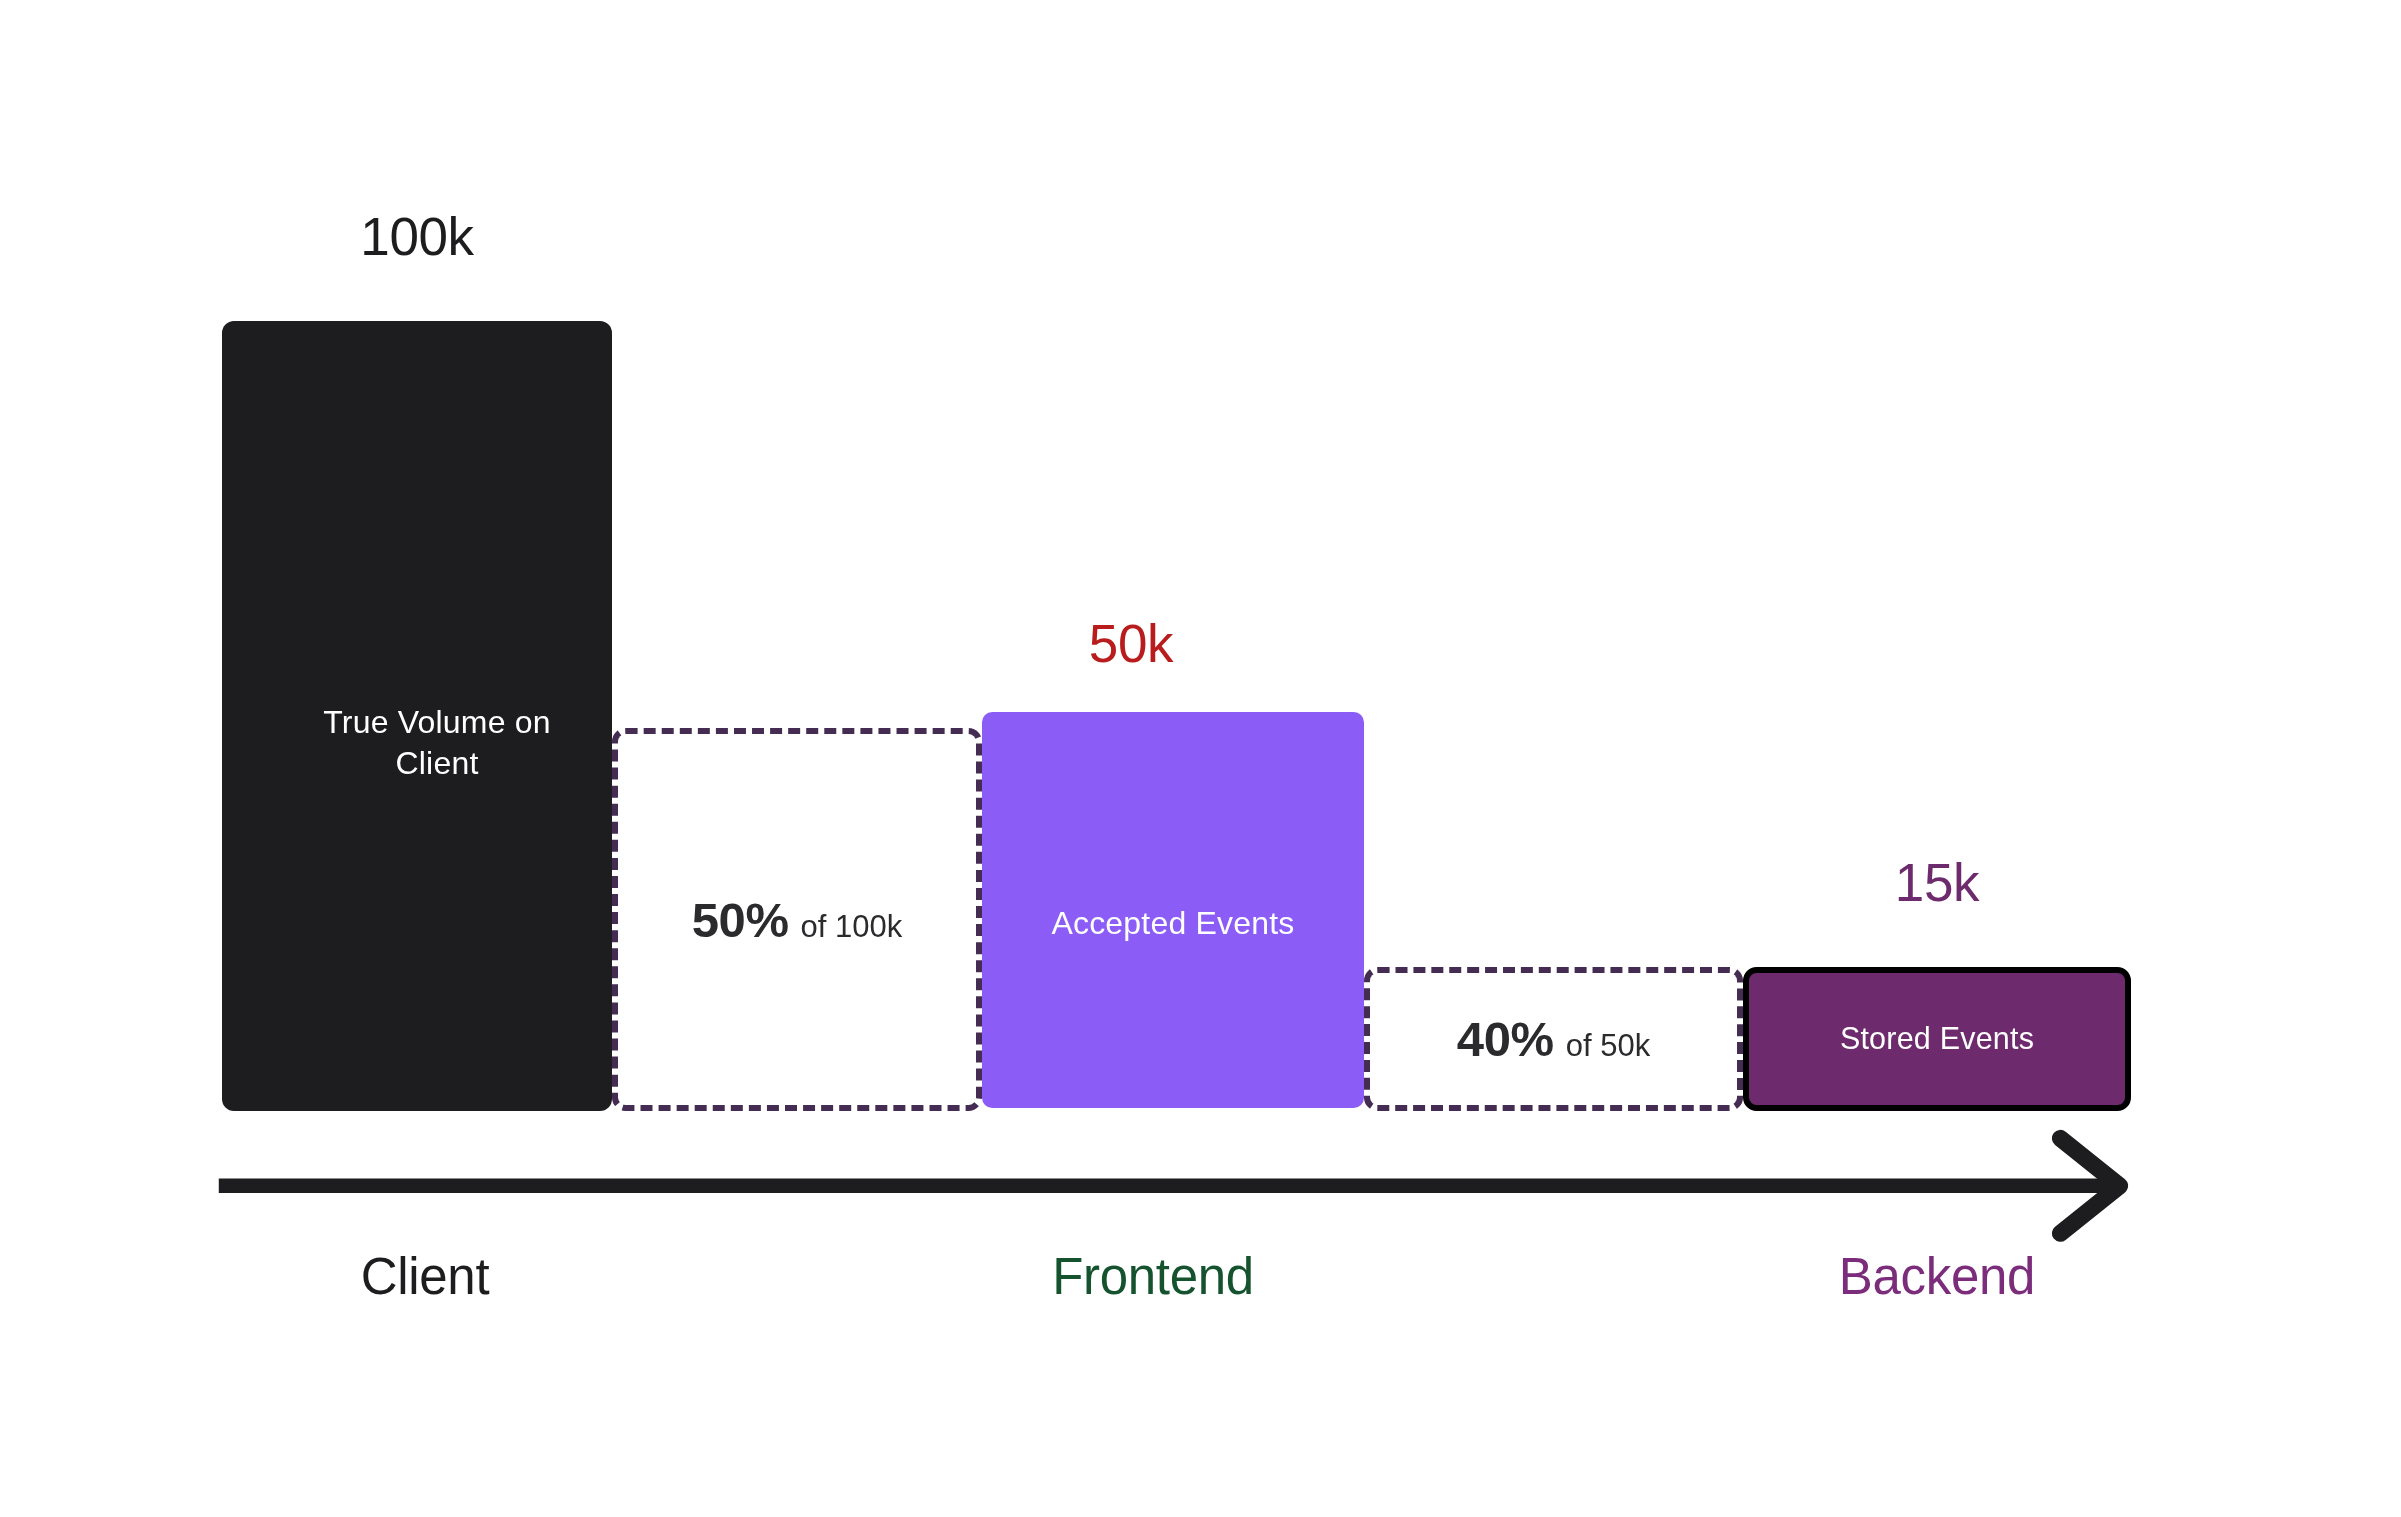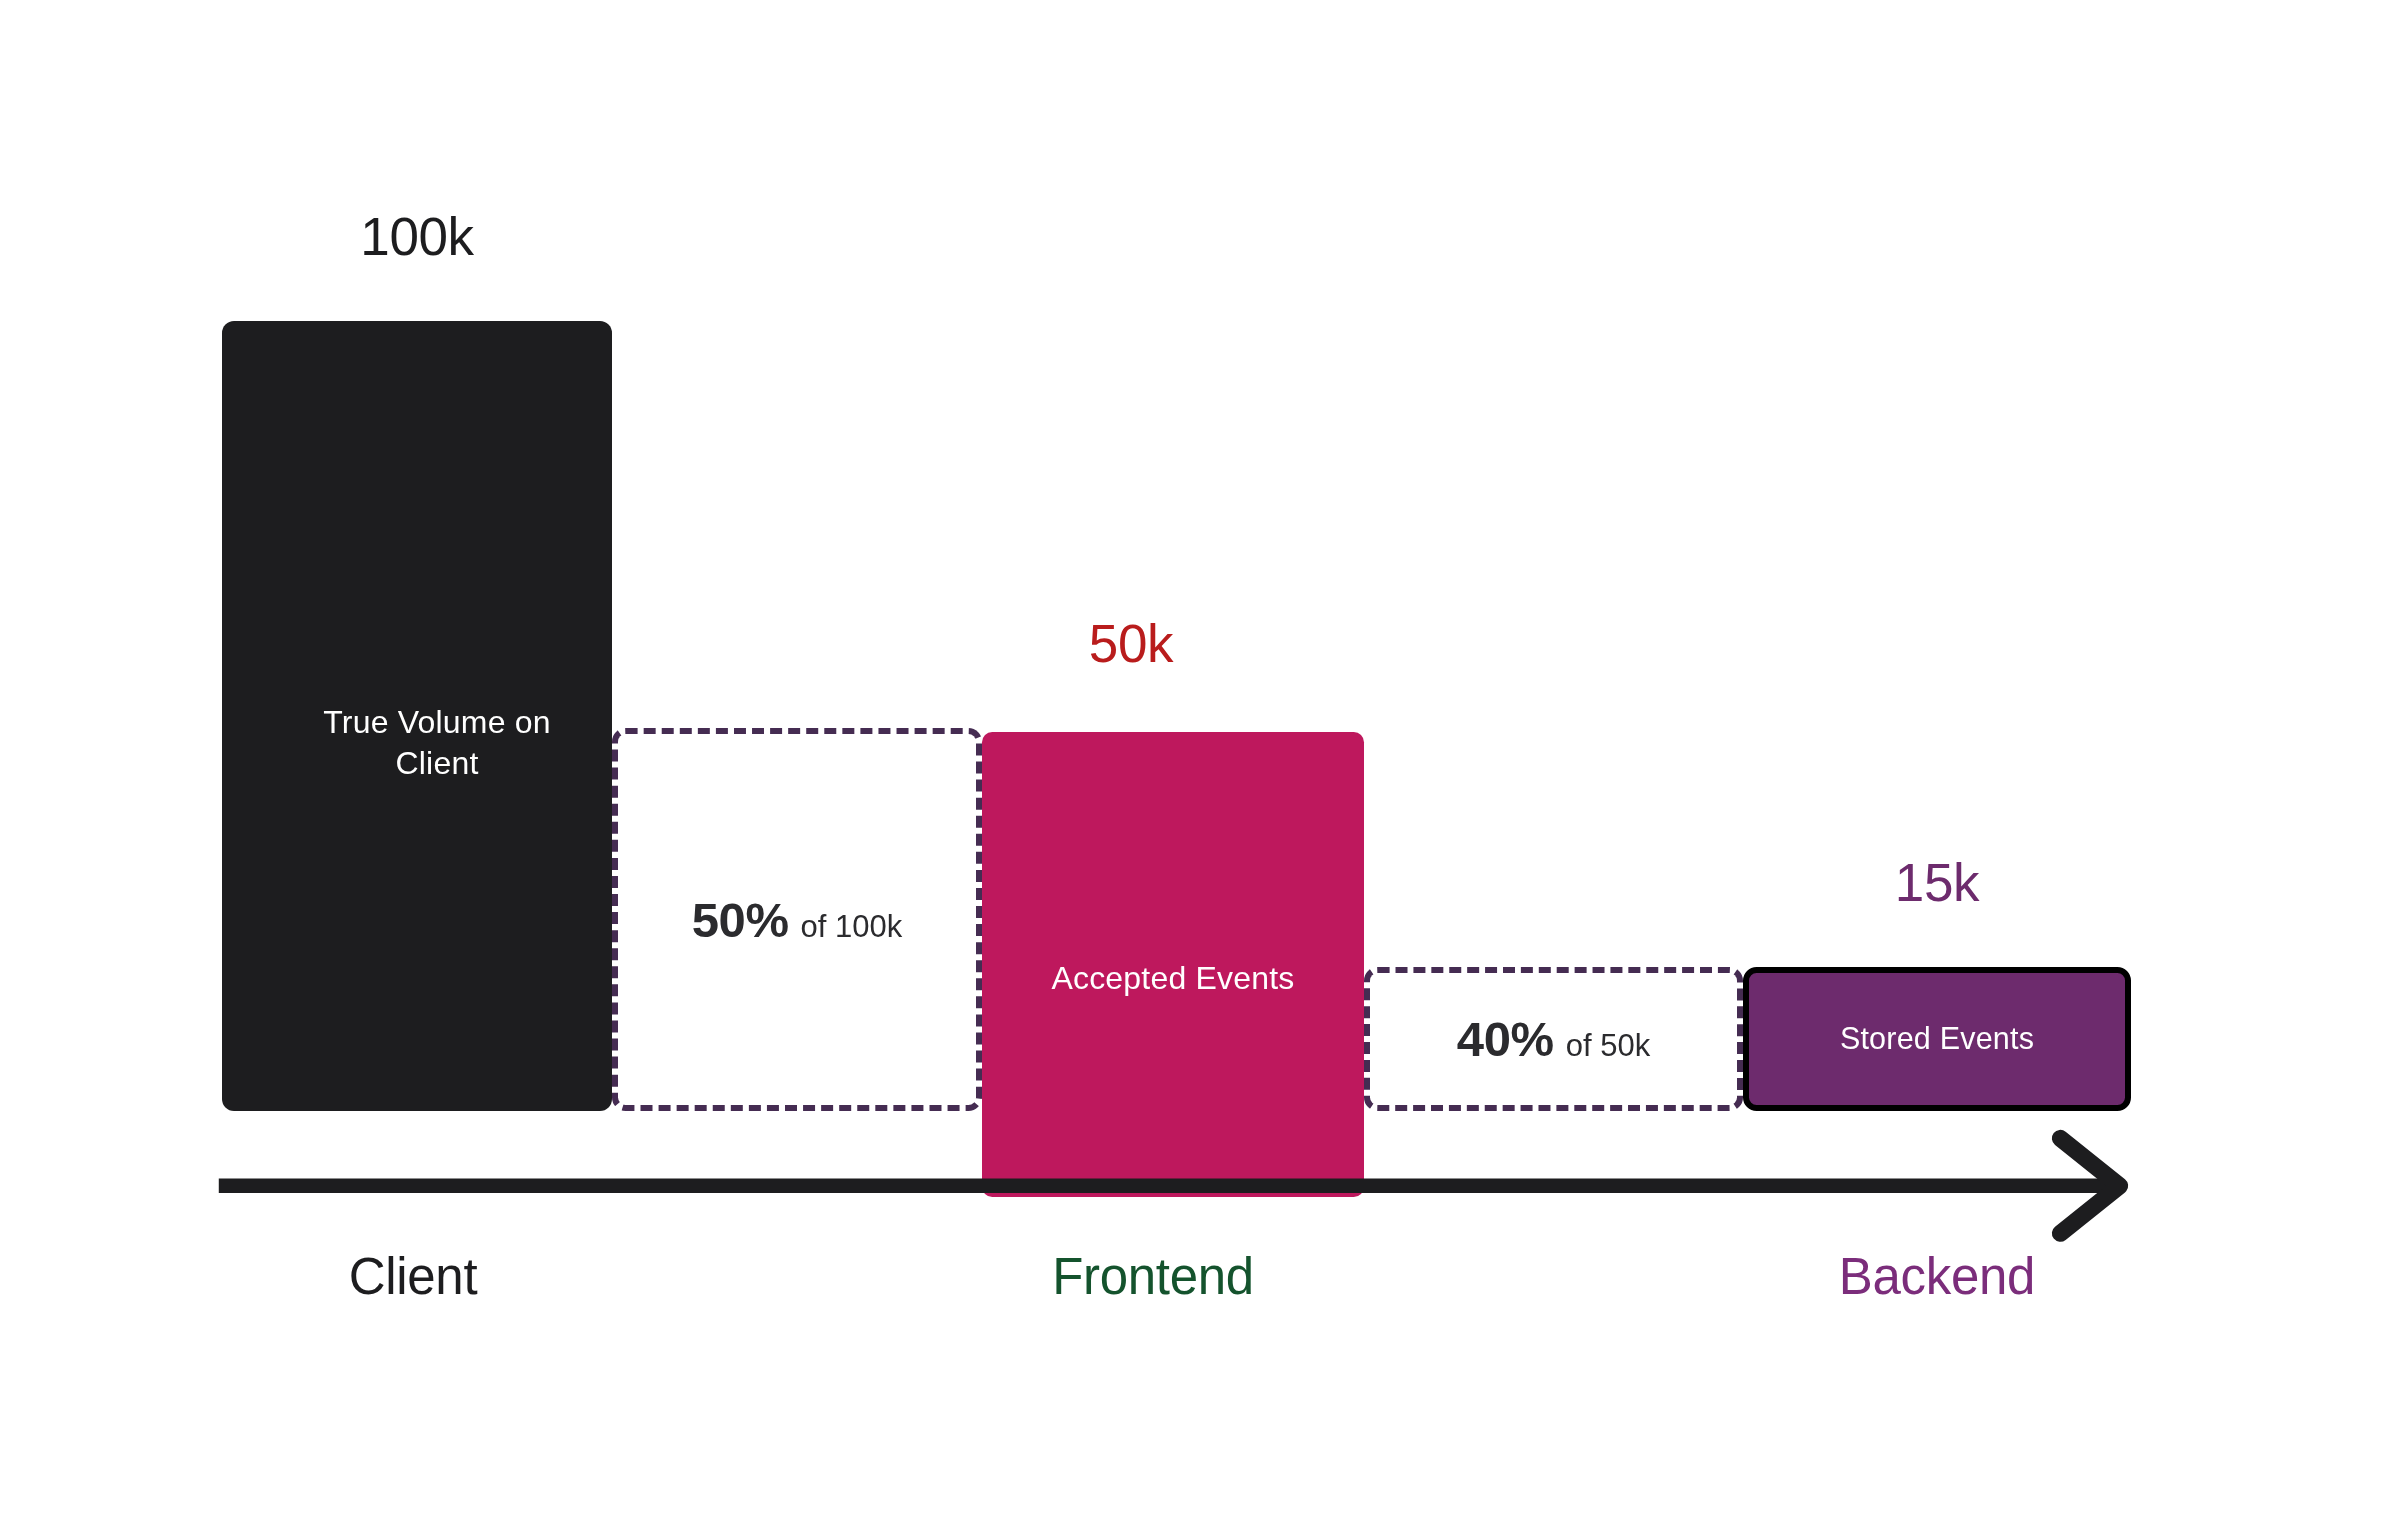"Accepted Events" #bar-frontend { background: #be185d -> #8b5cf6; height: 465px -> 396px; top: 732px -> 712px }
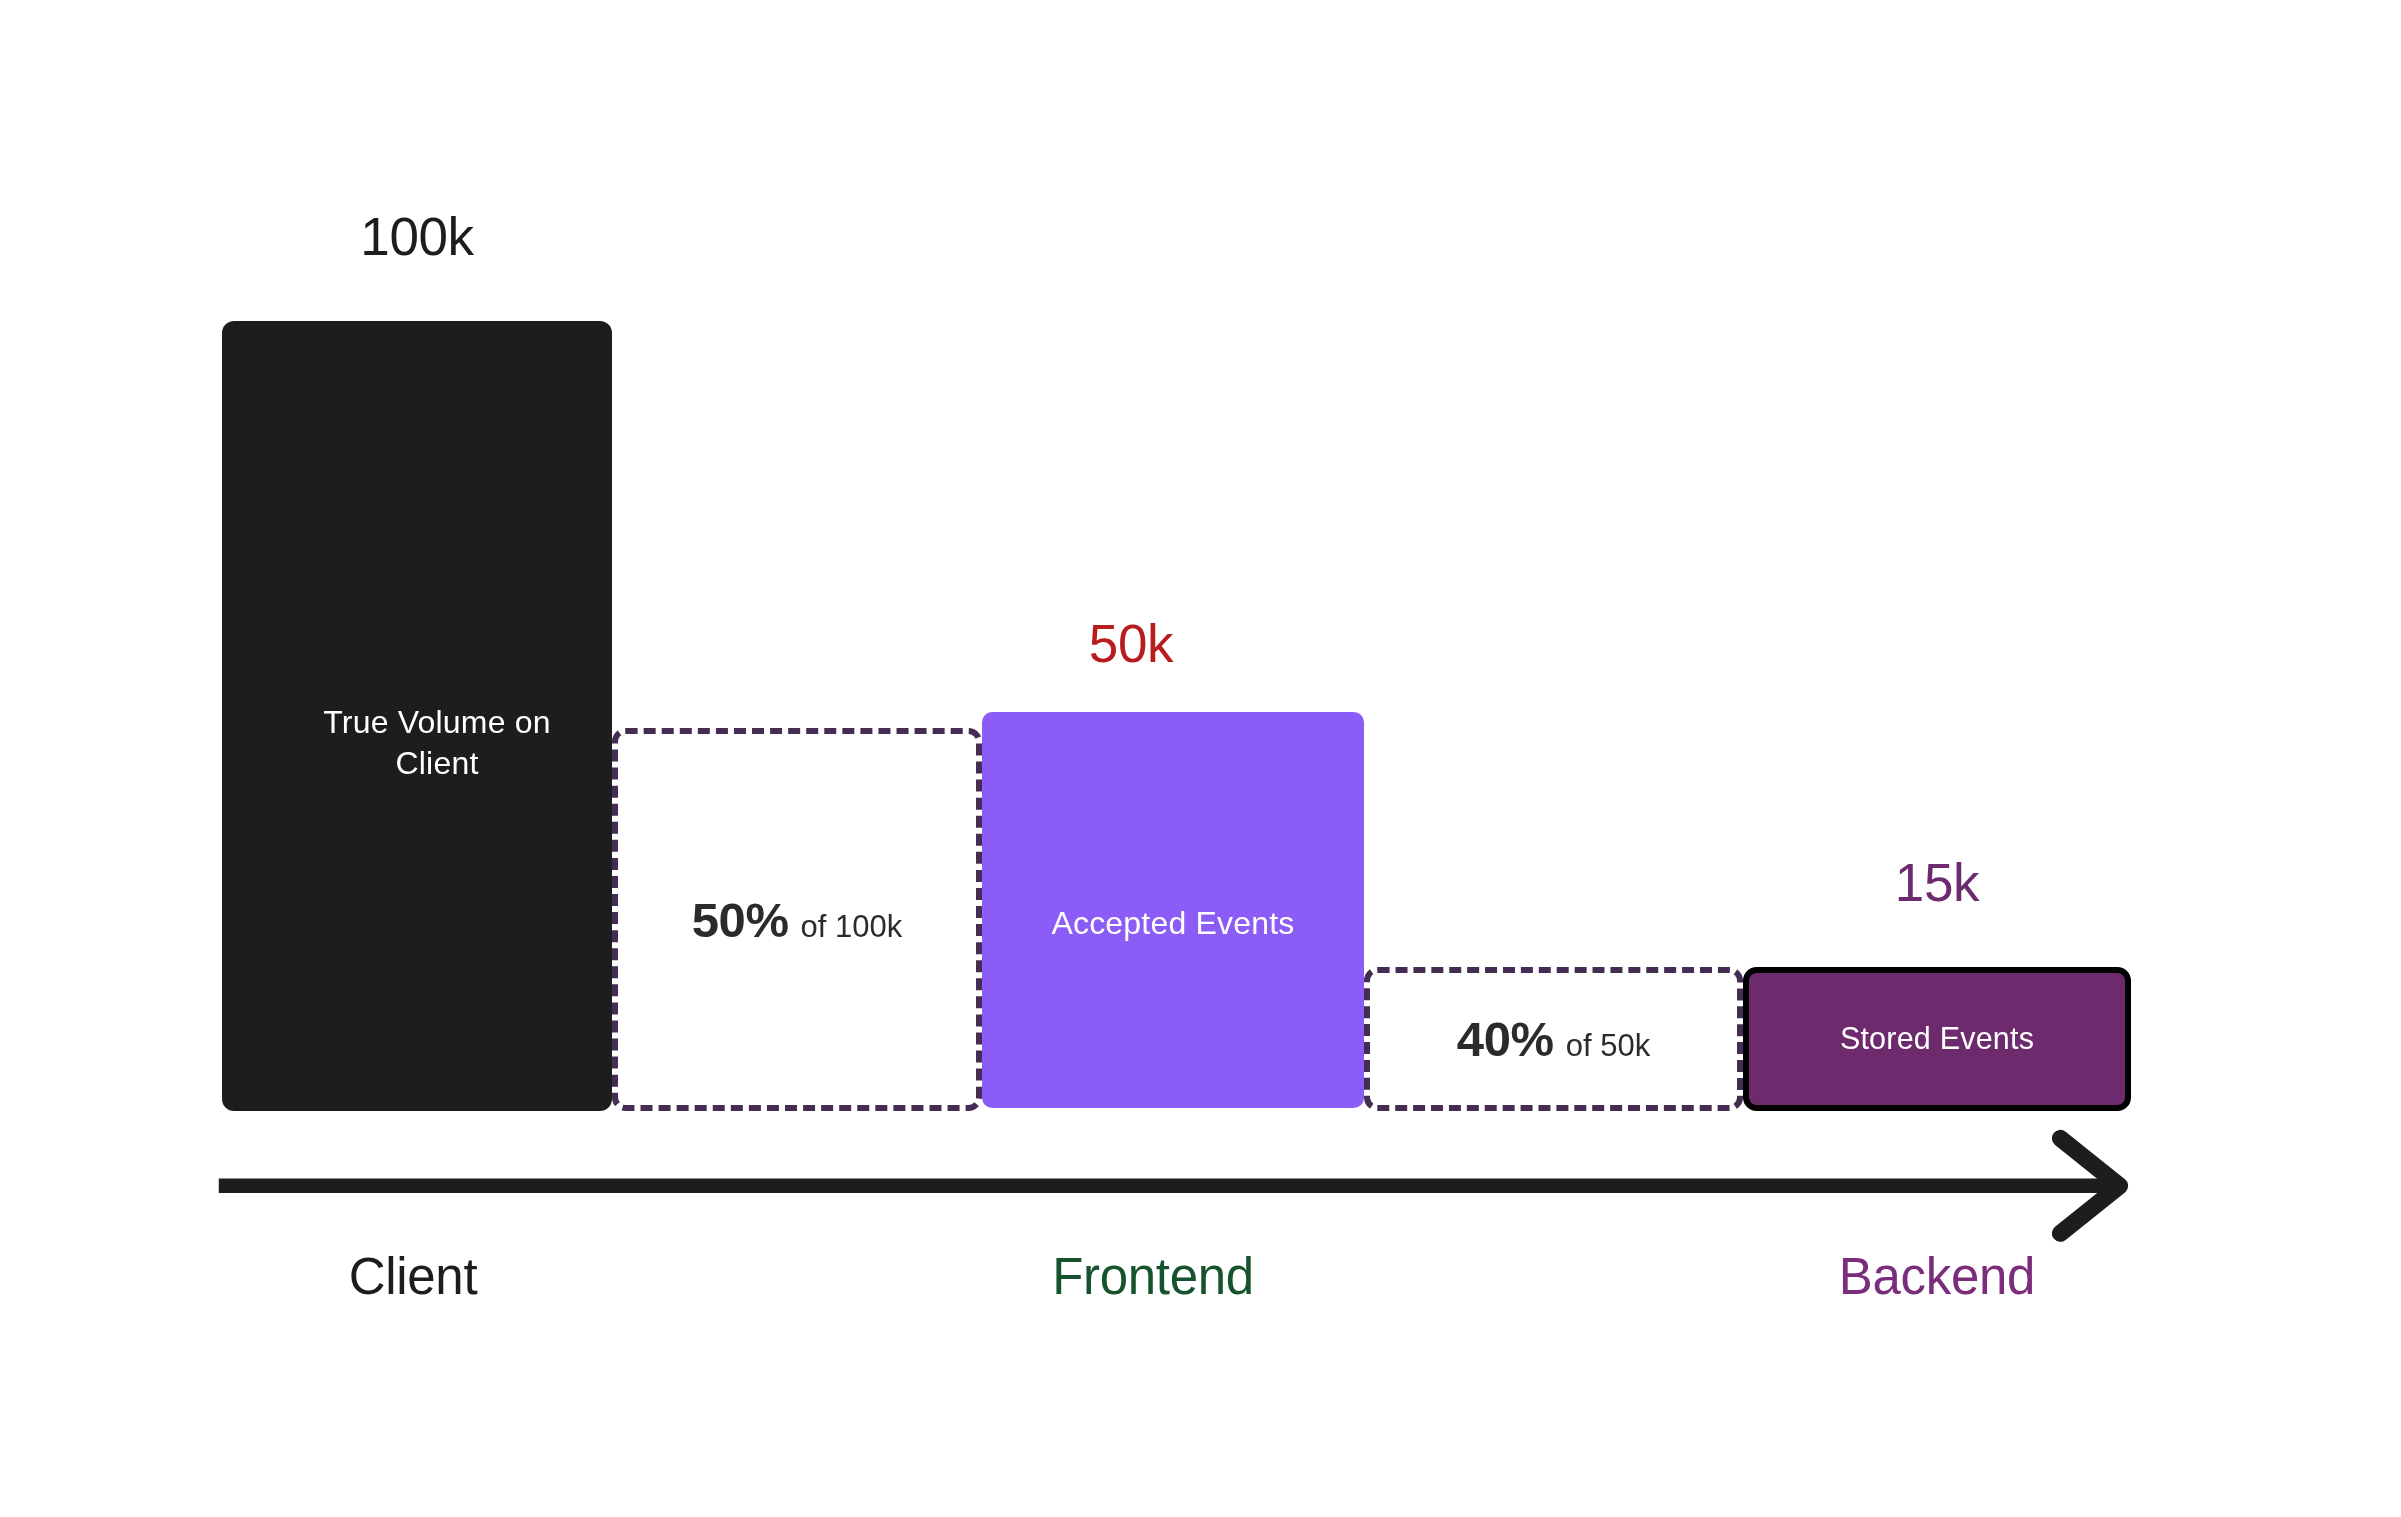"Client" #stage-client { left: 218px -> 230px }
